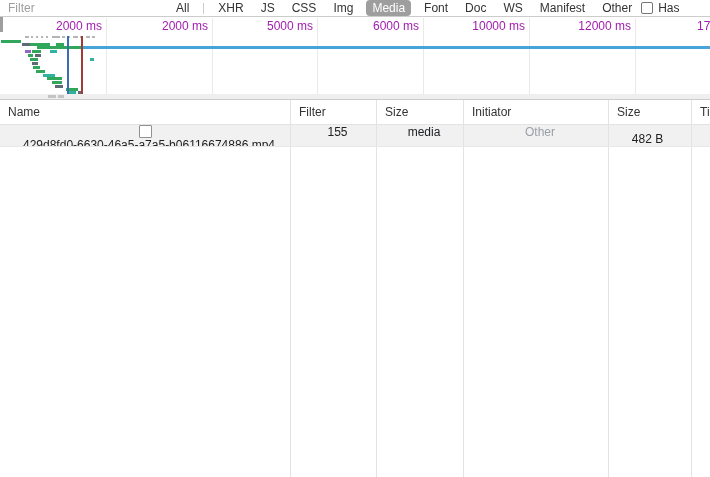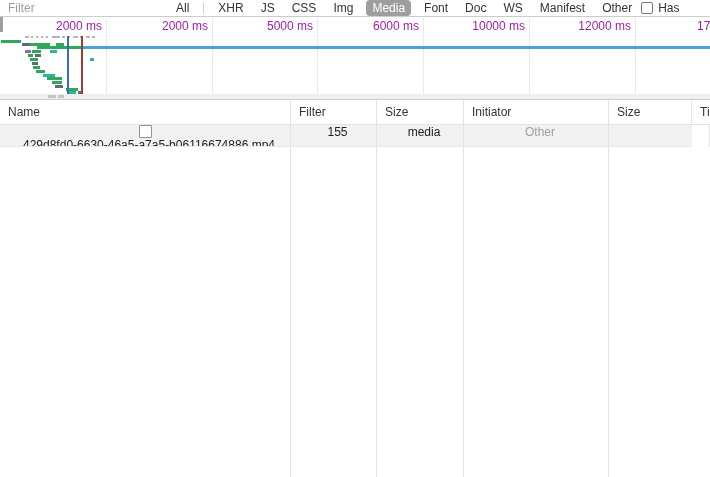"482 B" div.cell { html: none -> <div>482 B</div> }
